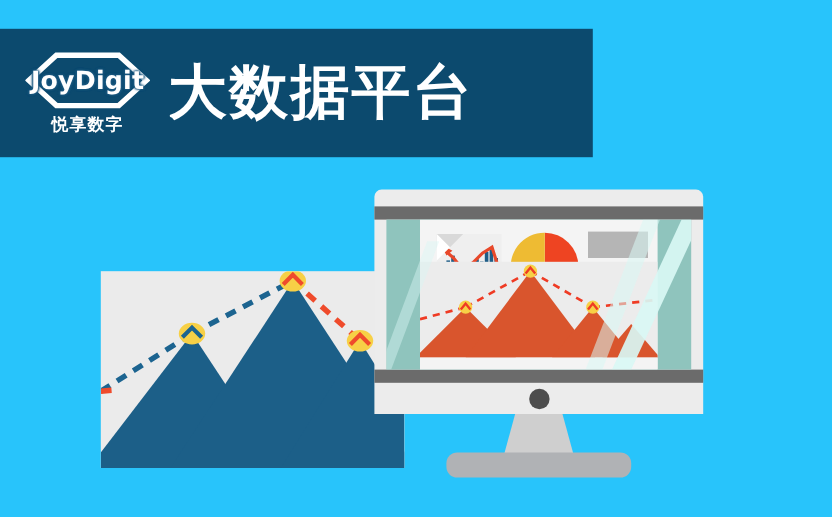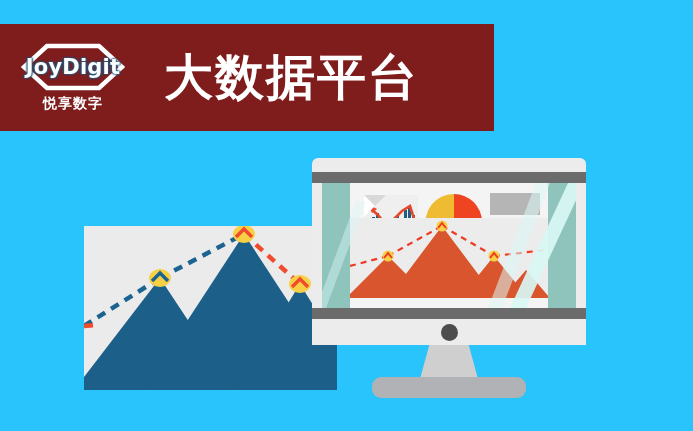"JoyDigit" .banner { background: #7f1d1d -> #0c4a6e }
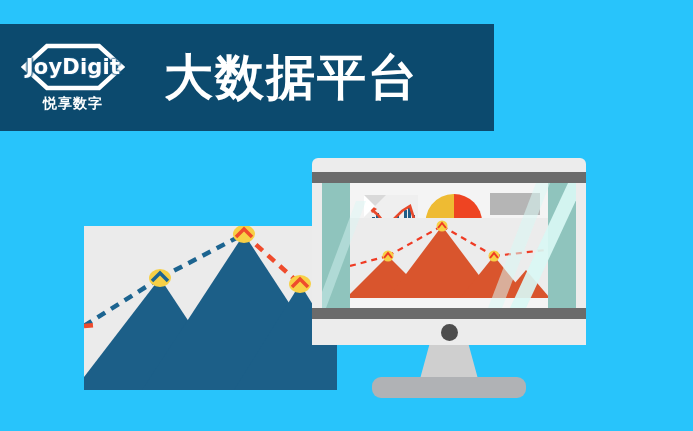"大数据平台" .banner-title { margin-left: 30px -> 6px }
